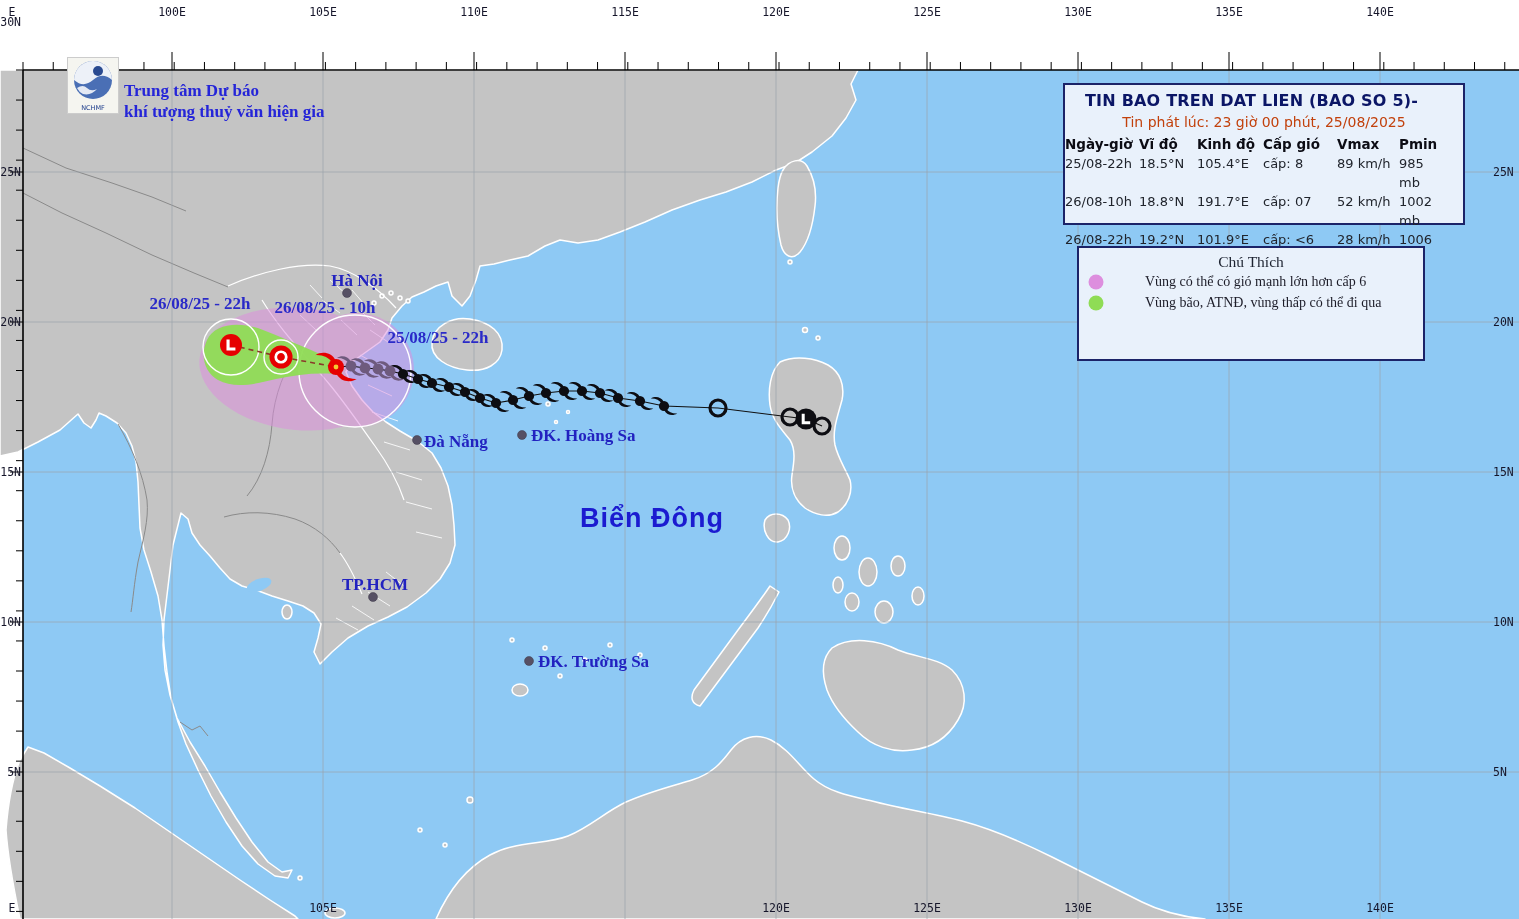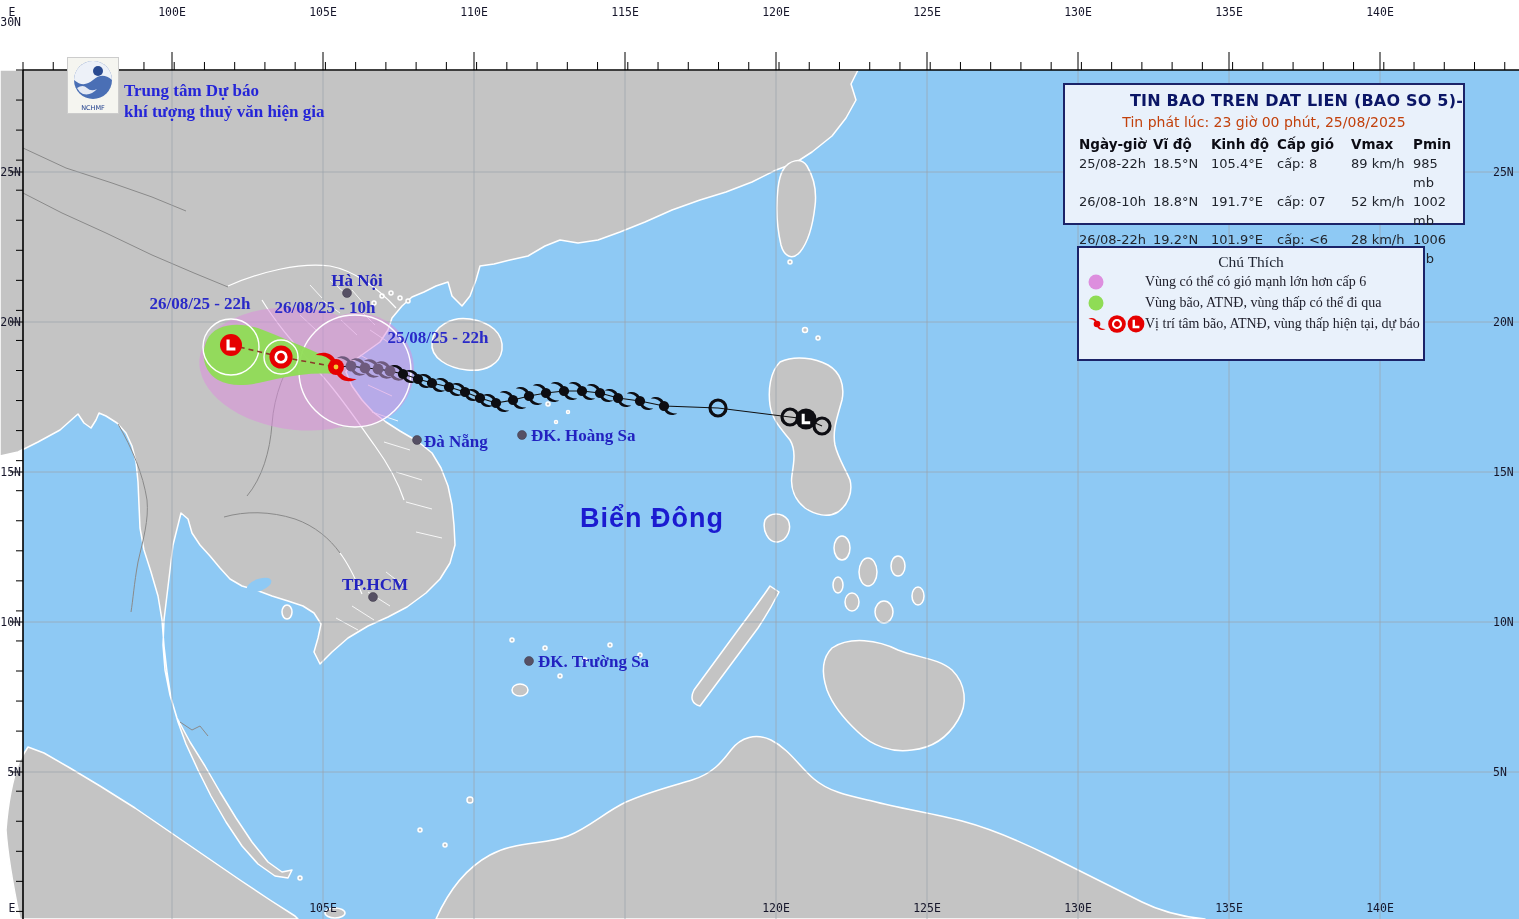"TIN BAO TREN DAT LIEN" #info-title { padding-left: none -> 20px; text-align: right -> left }
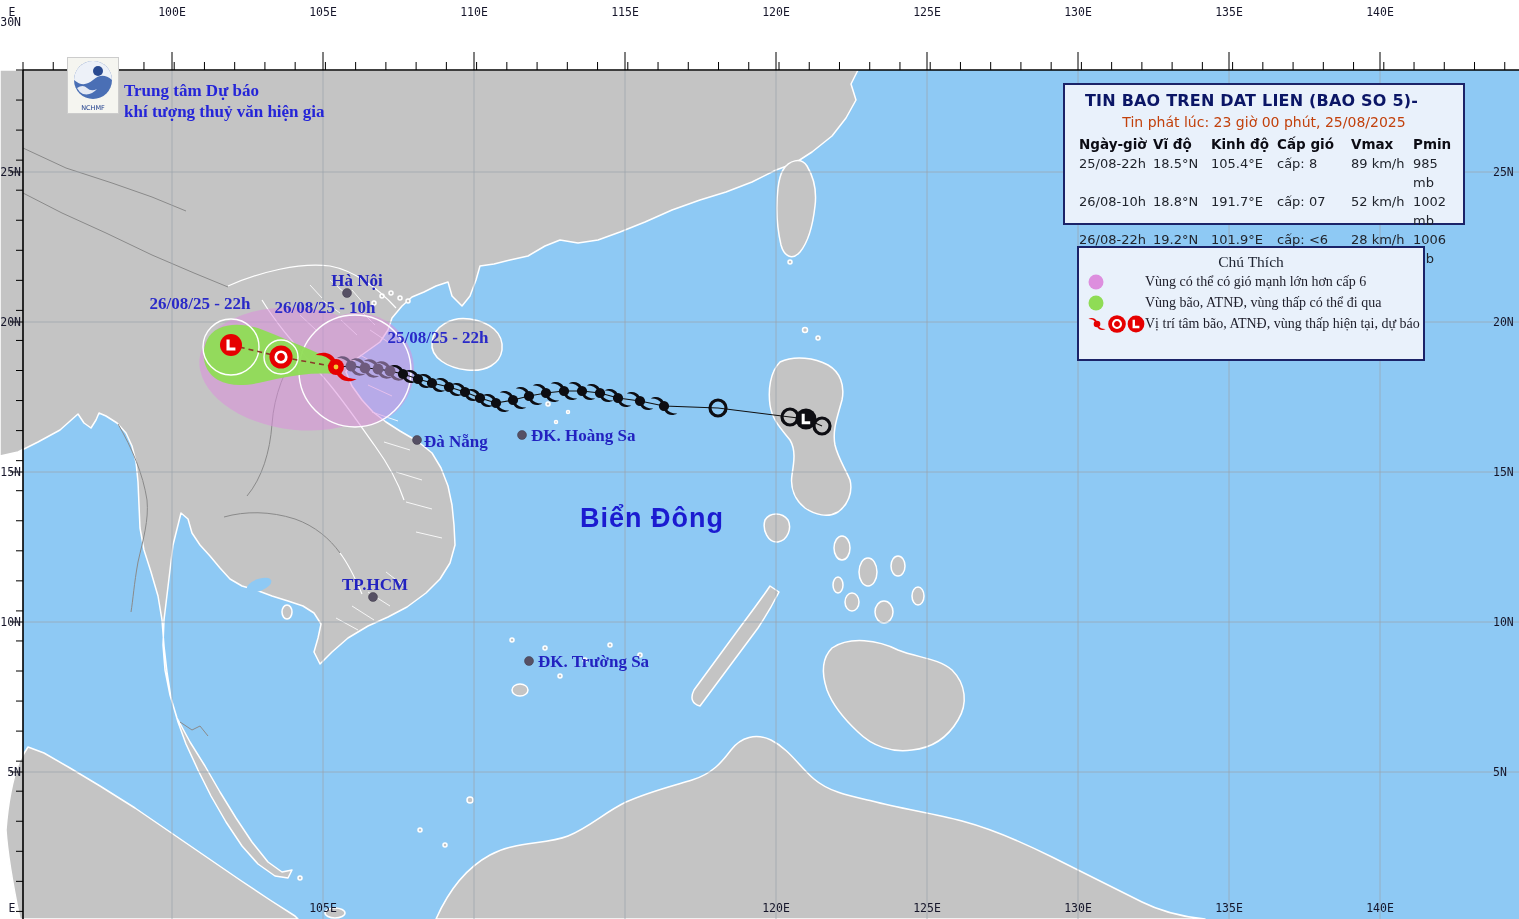"Ngày-giờ" #storm-table { padding-left: 14px -> 0 }
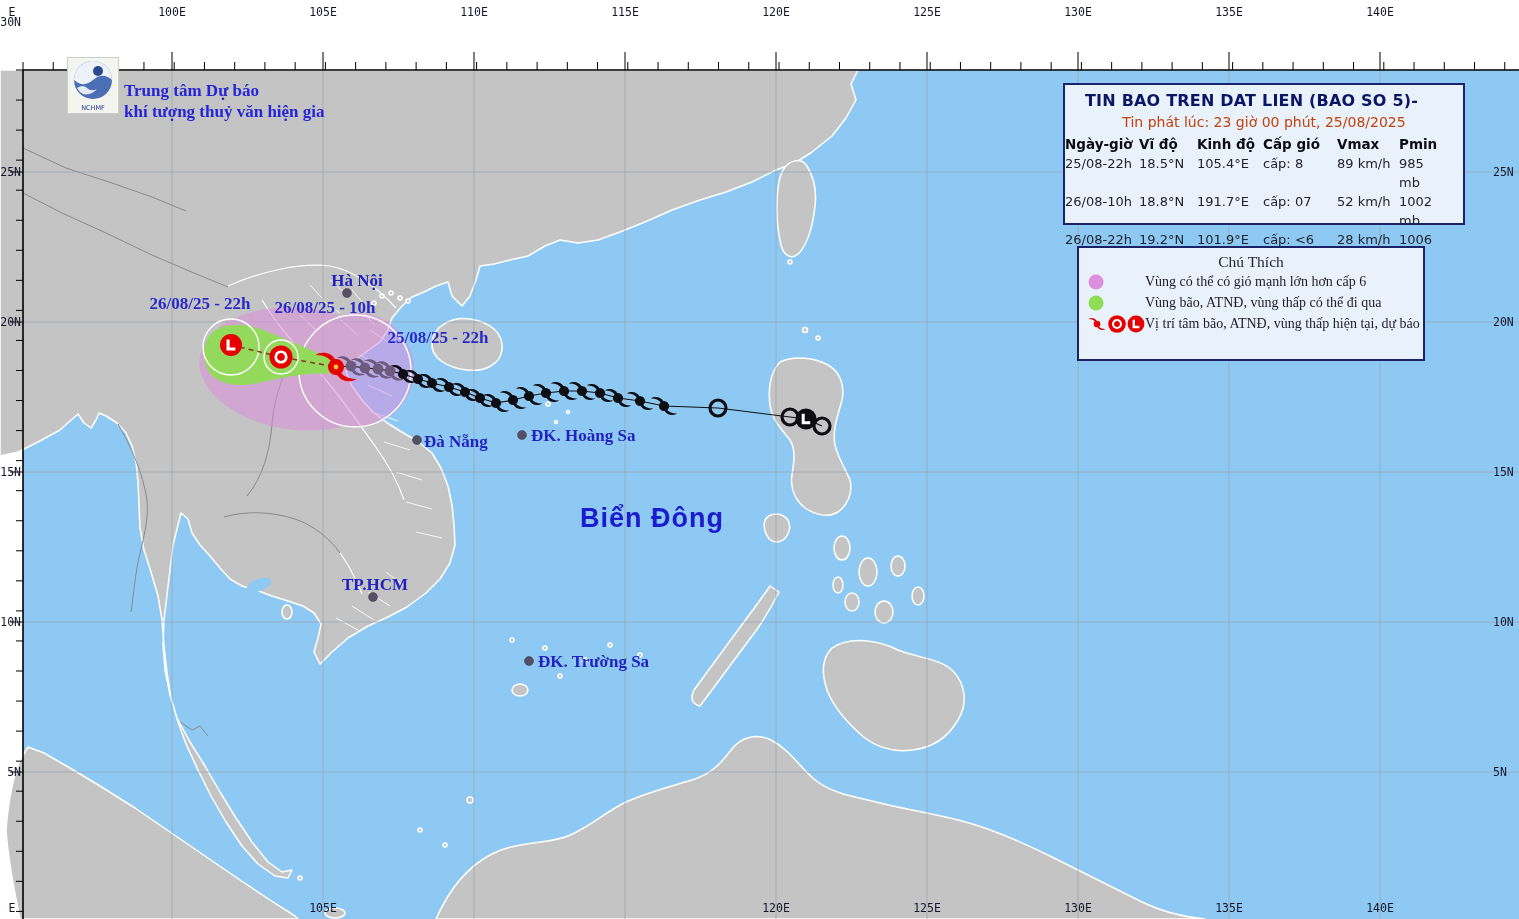"Vị trí tâm bão, ATNĐ," div.lrow { html: <div> <span> <svg> <use></use> <use></use> <use></use> </svg> </span> <span>Vị trí tâm bão, ATNĐ, vùng thấp hiện tại, dự báo</span> </div> -> none }
